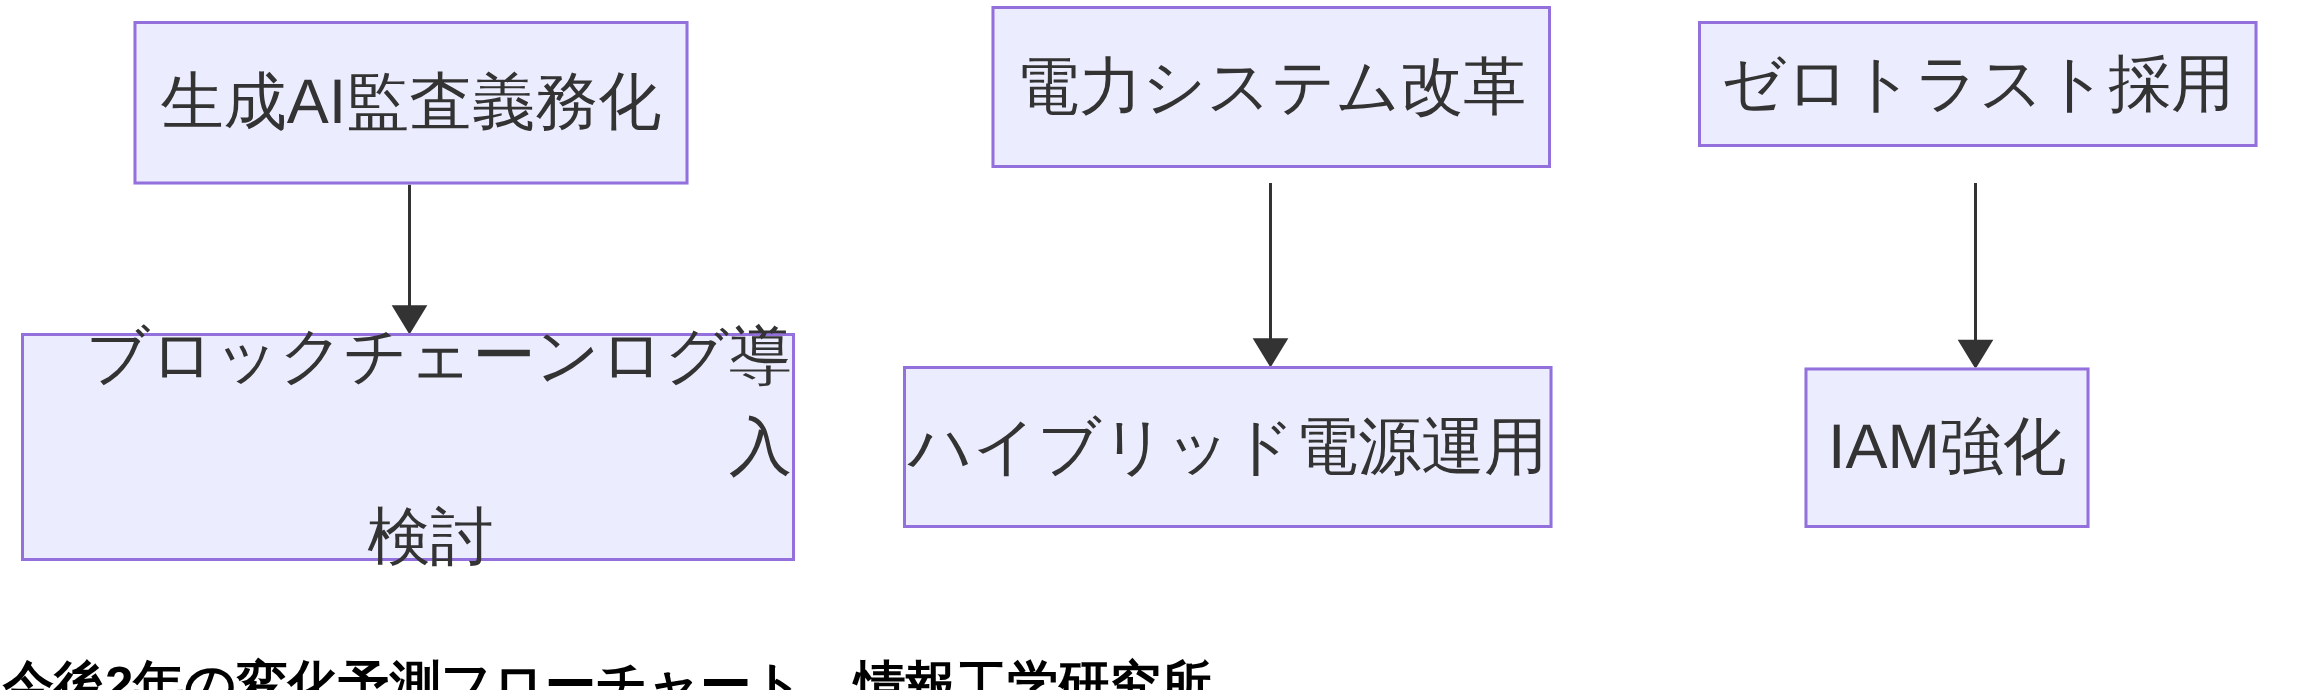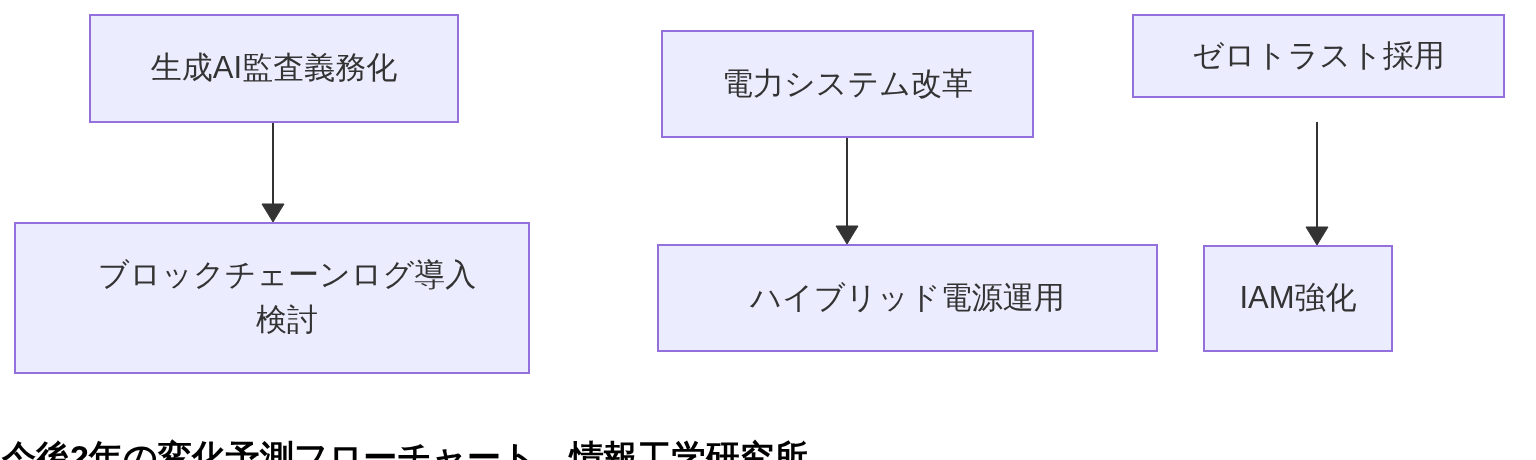"生成AI監査義務化" .node { font-size: 31px -> 42px; text-align: left -> right }
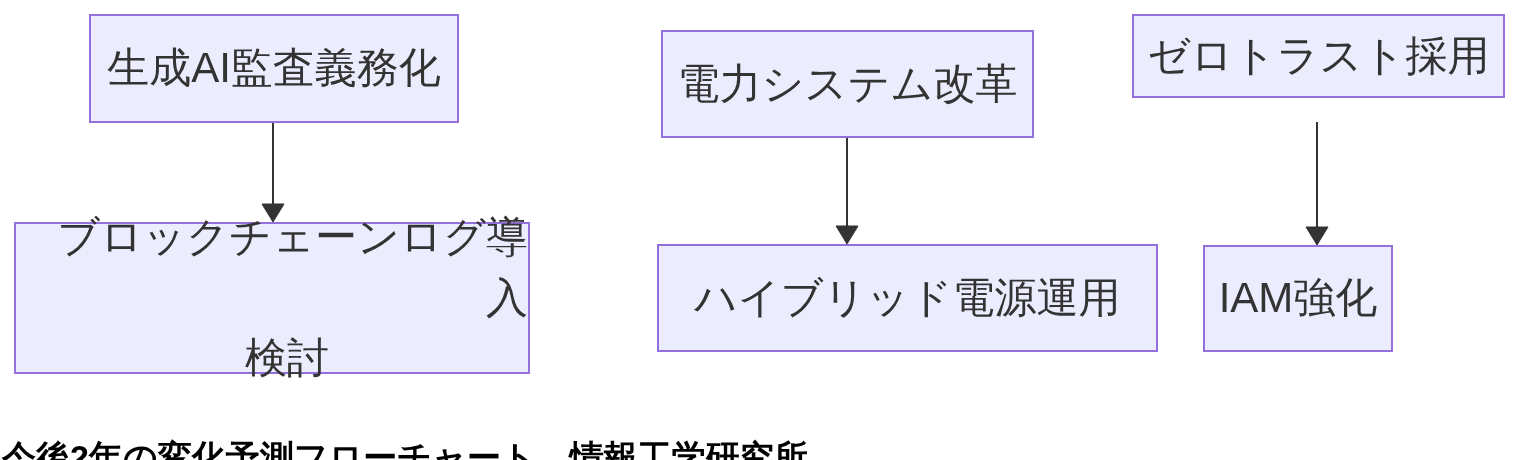"電力システム改革" .node-b1 { top: 30px -> 4px }
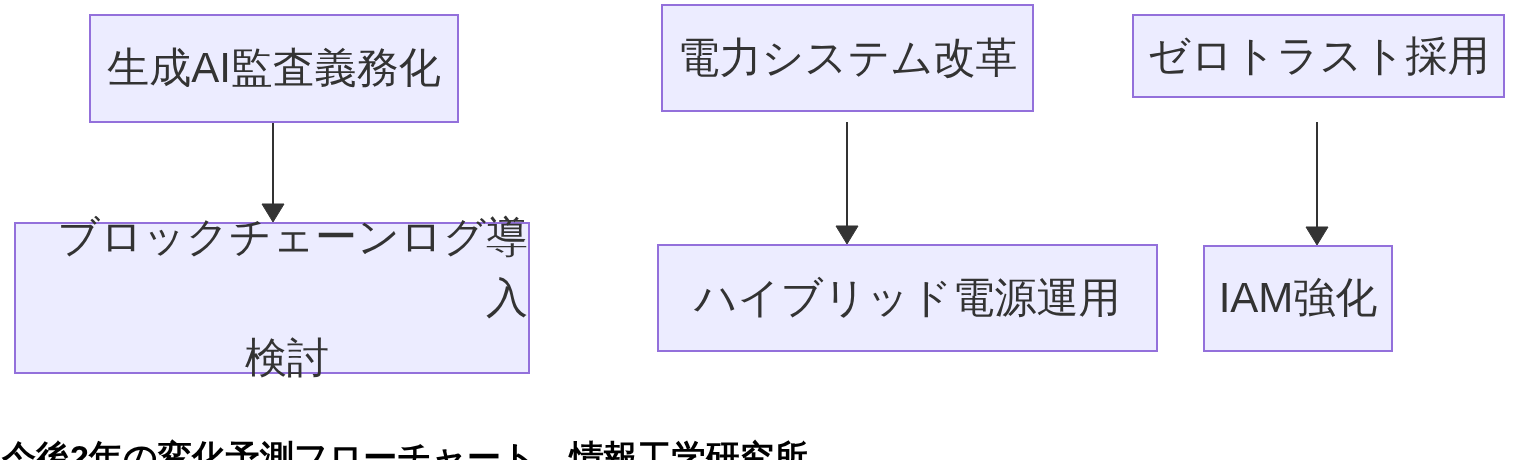"ハイブリッド電源運用" .node-b2 { left: 657px -> 602px; width: 501px -> 433px }
